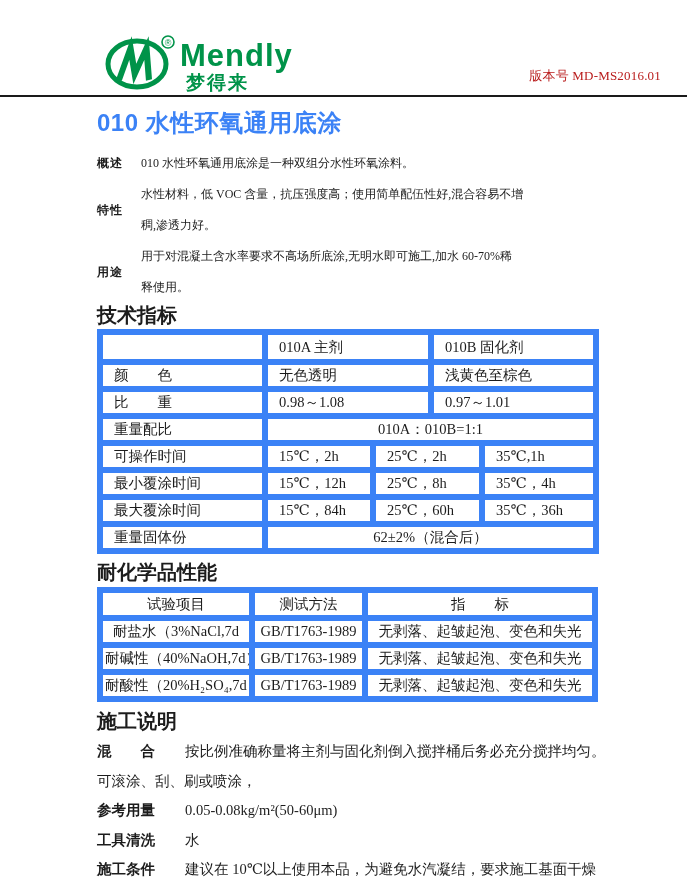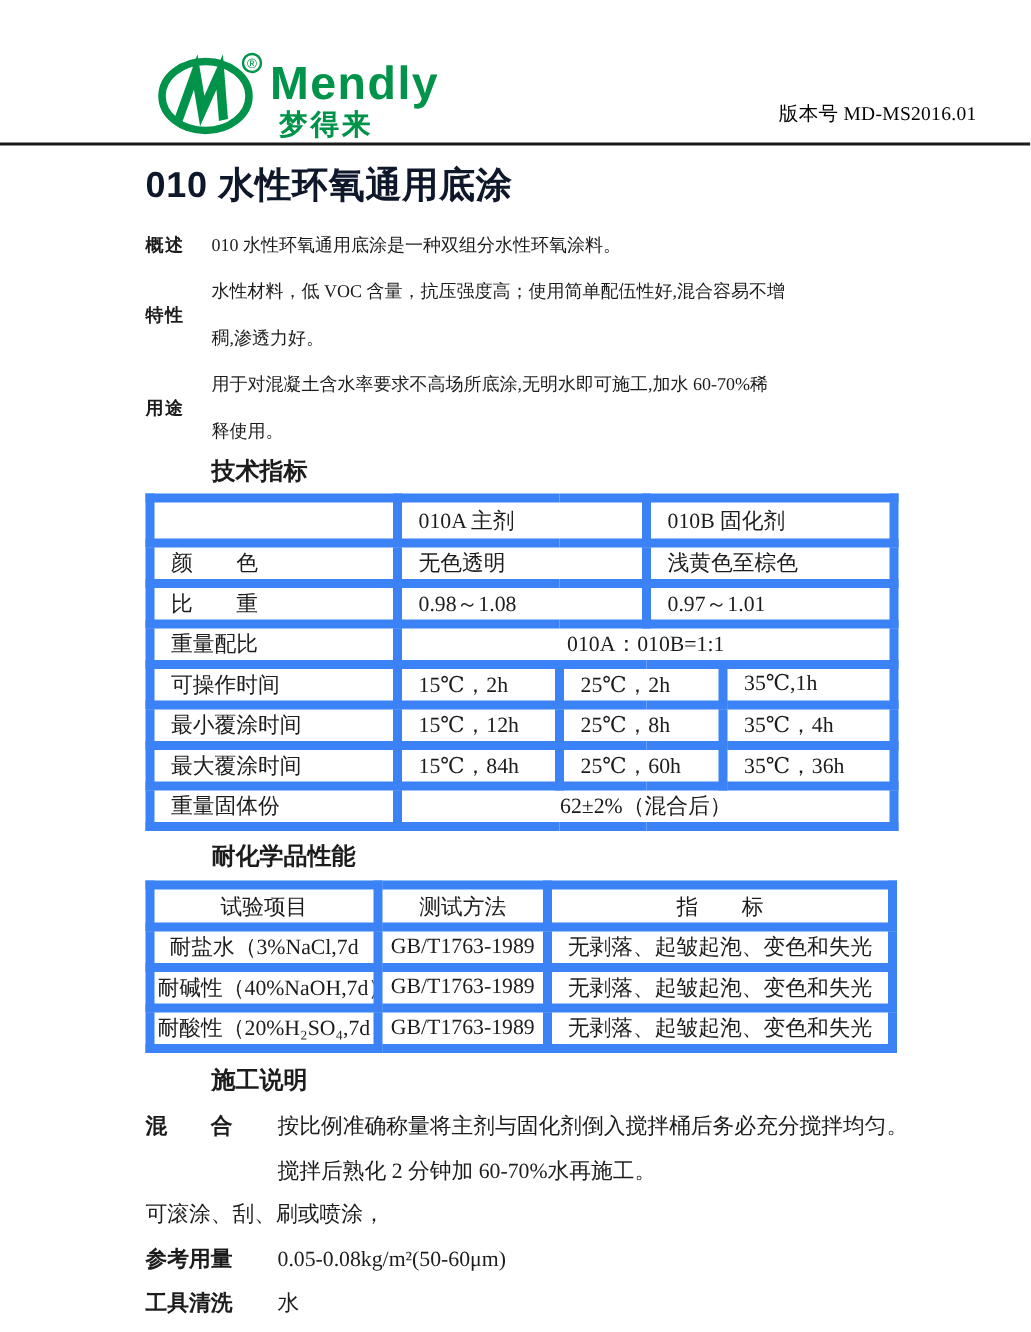"版本号 MD-MS2016.01" .version { color: #000000 -> #b91c1c; right: 36px -> 26px }
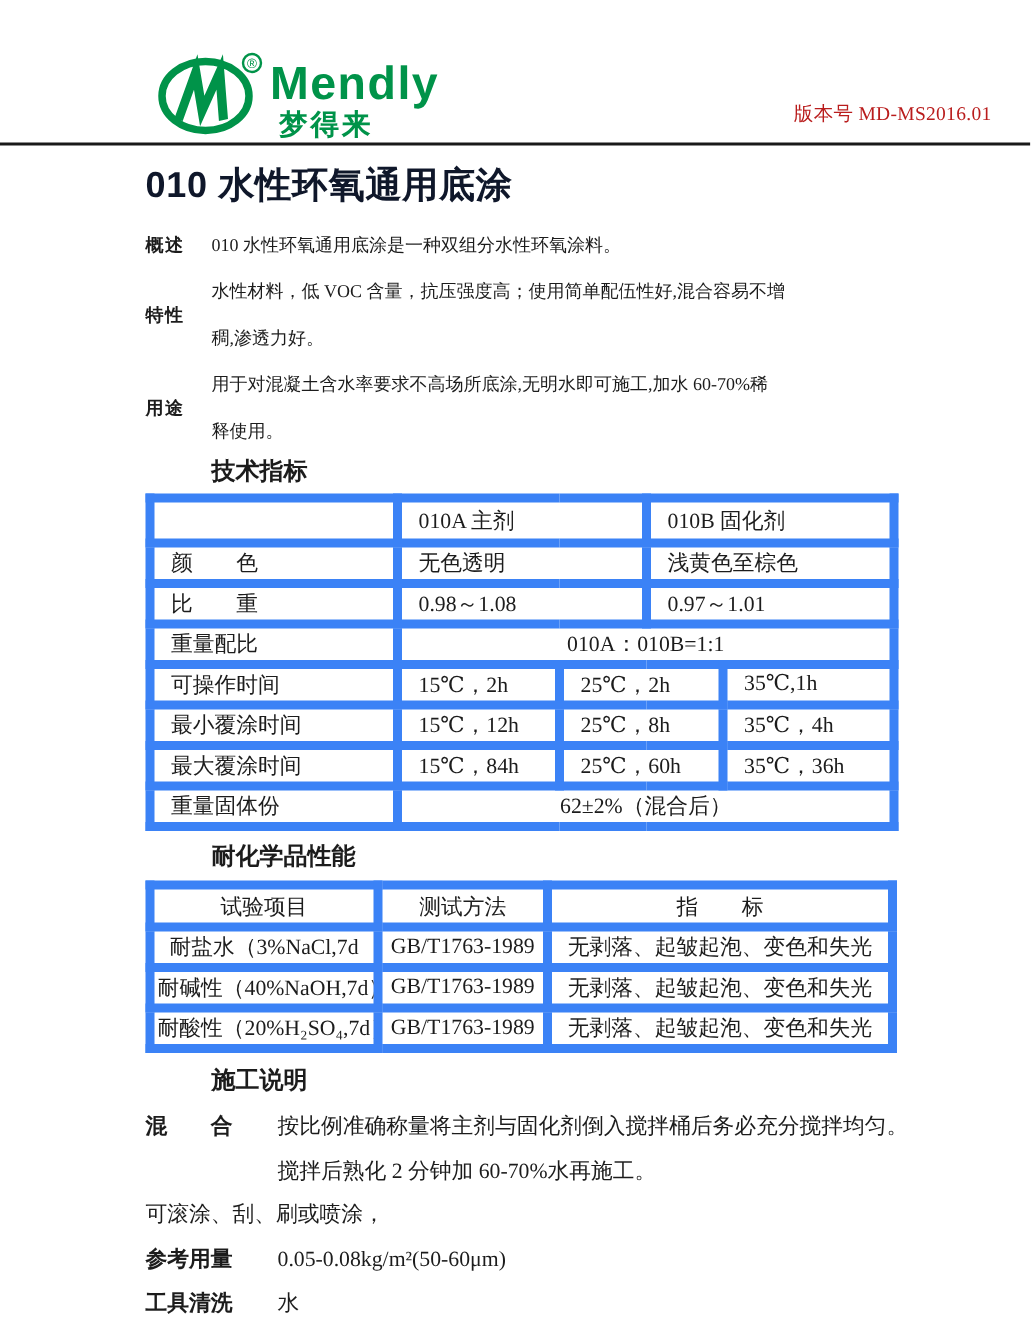"010 水性环氧通用底涂" .title { color: #0f172a -> #3b82f6 }
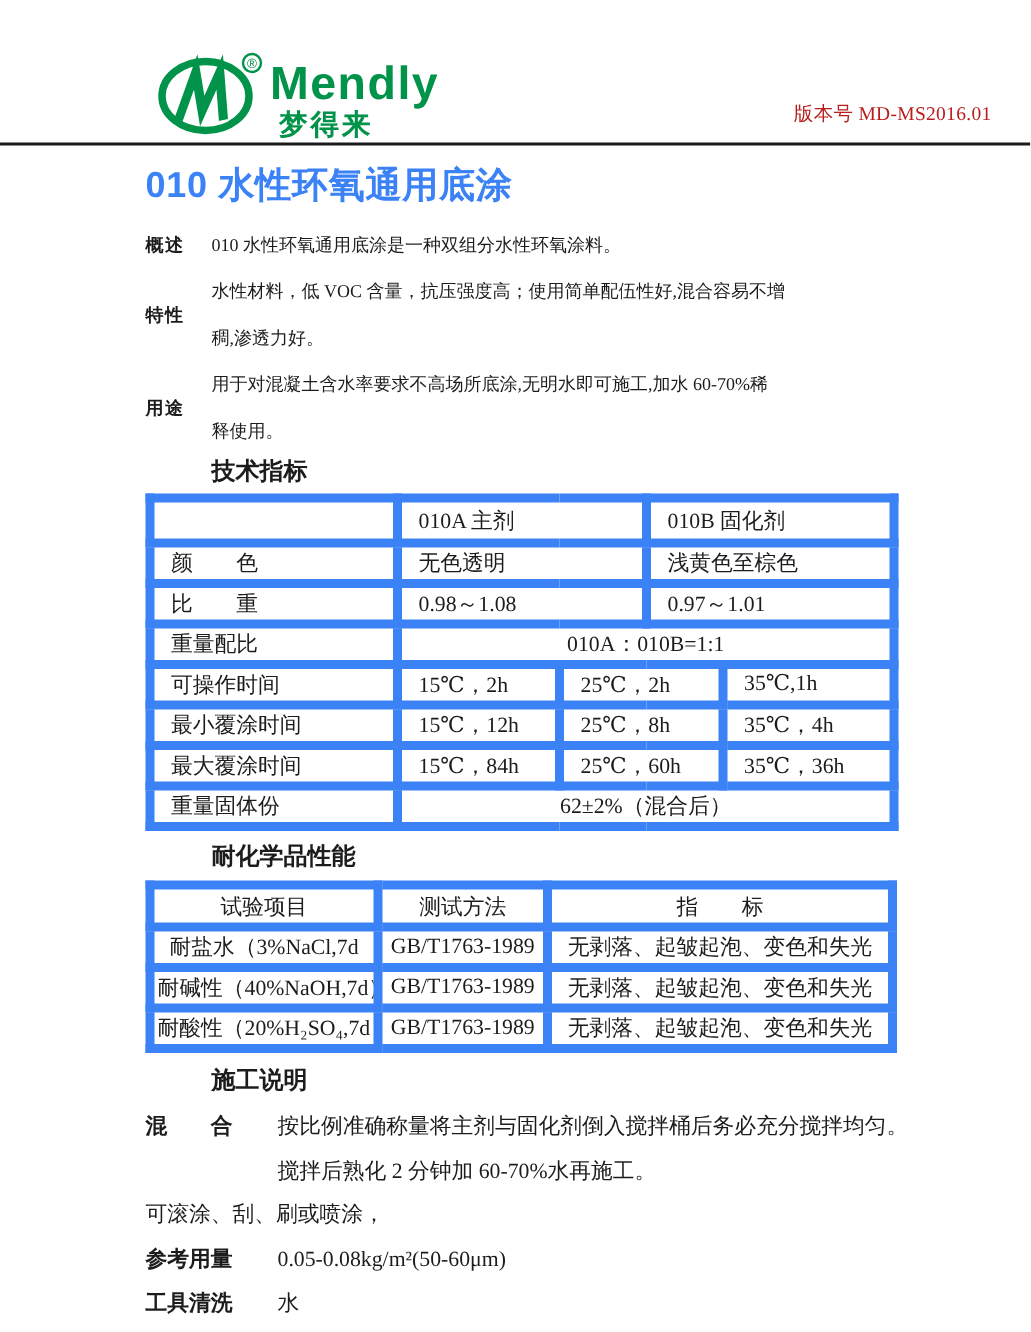"技术指标" .heading { font-size: 16px -> 20px; margin-left: 44px -> none }
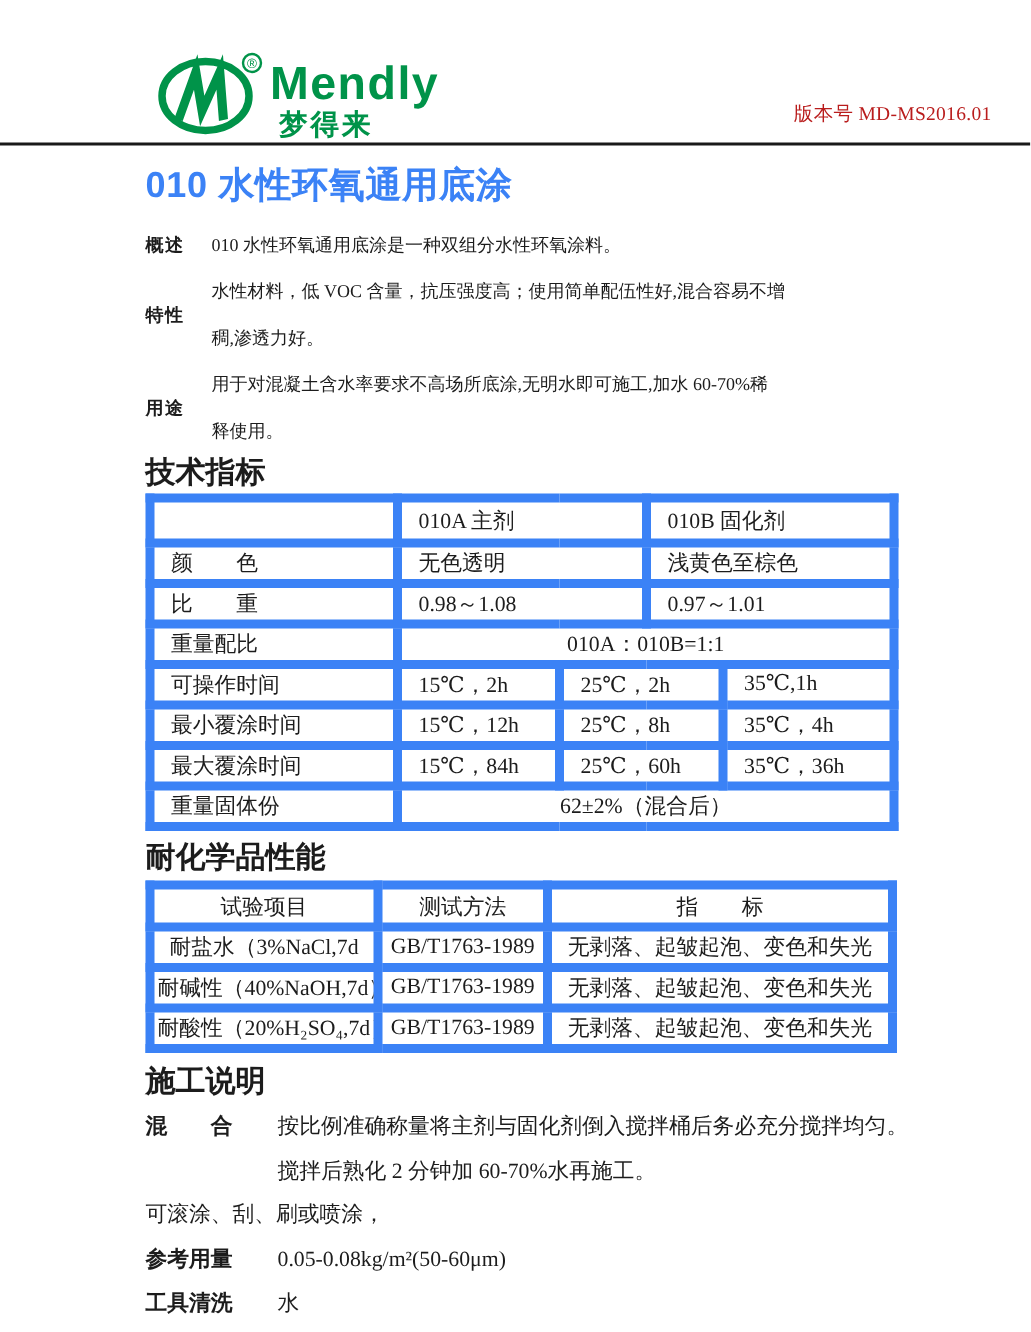"搅拌后熟化 2 分钟加 60-70%水再施工。" div { html: <div>搅拌后熟化 2 分钟加 60-70%水再施工。</div> -> none }
